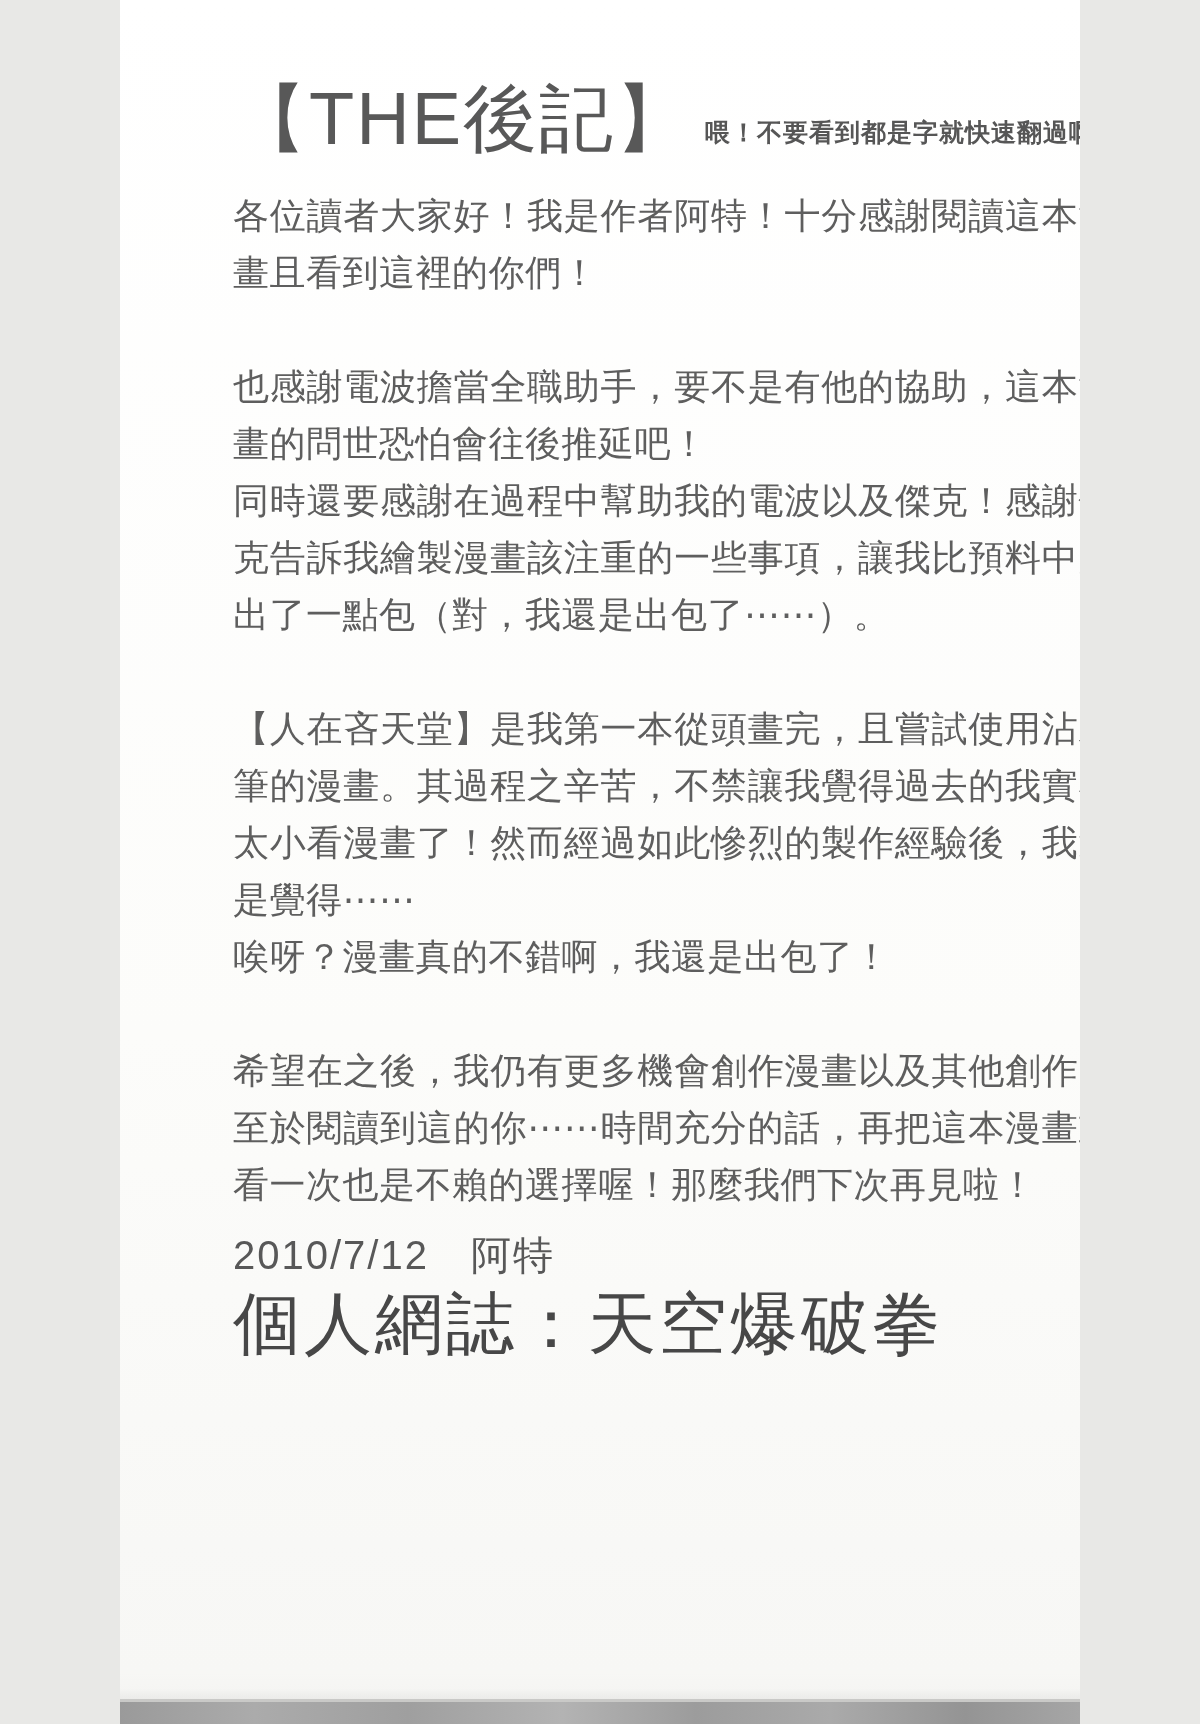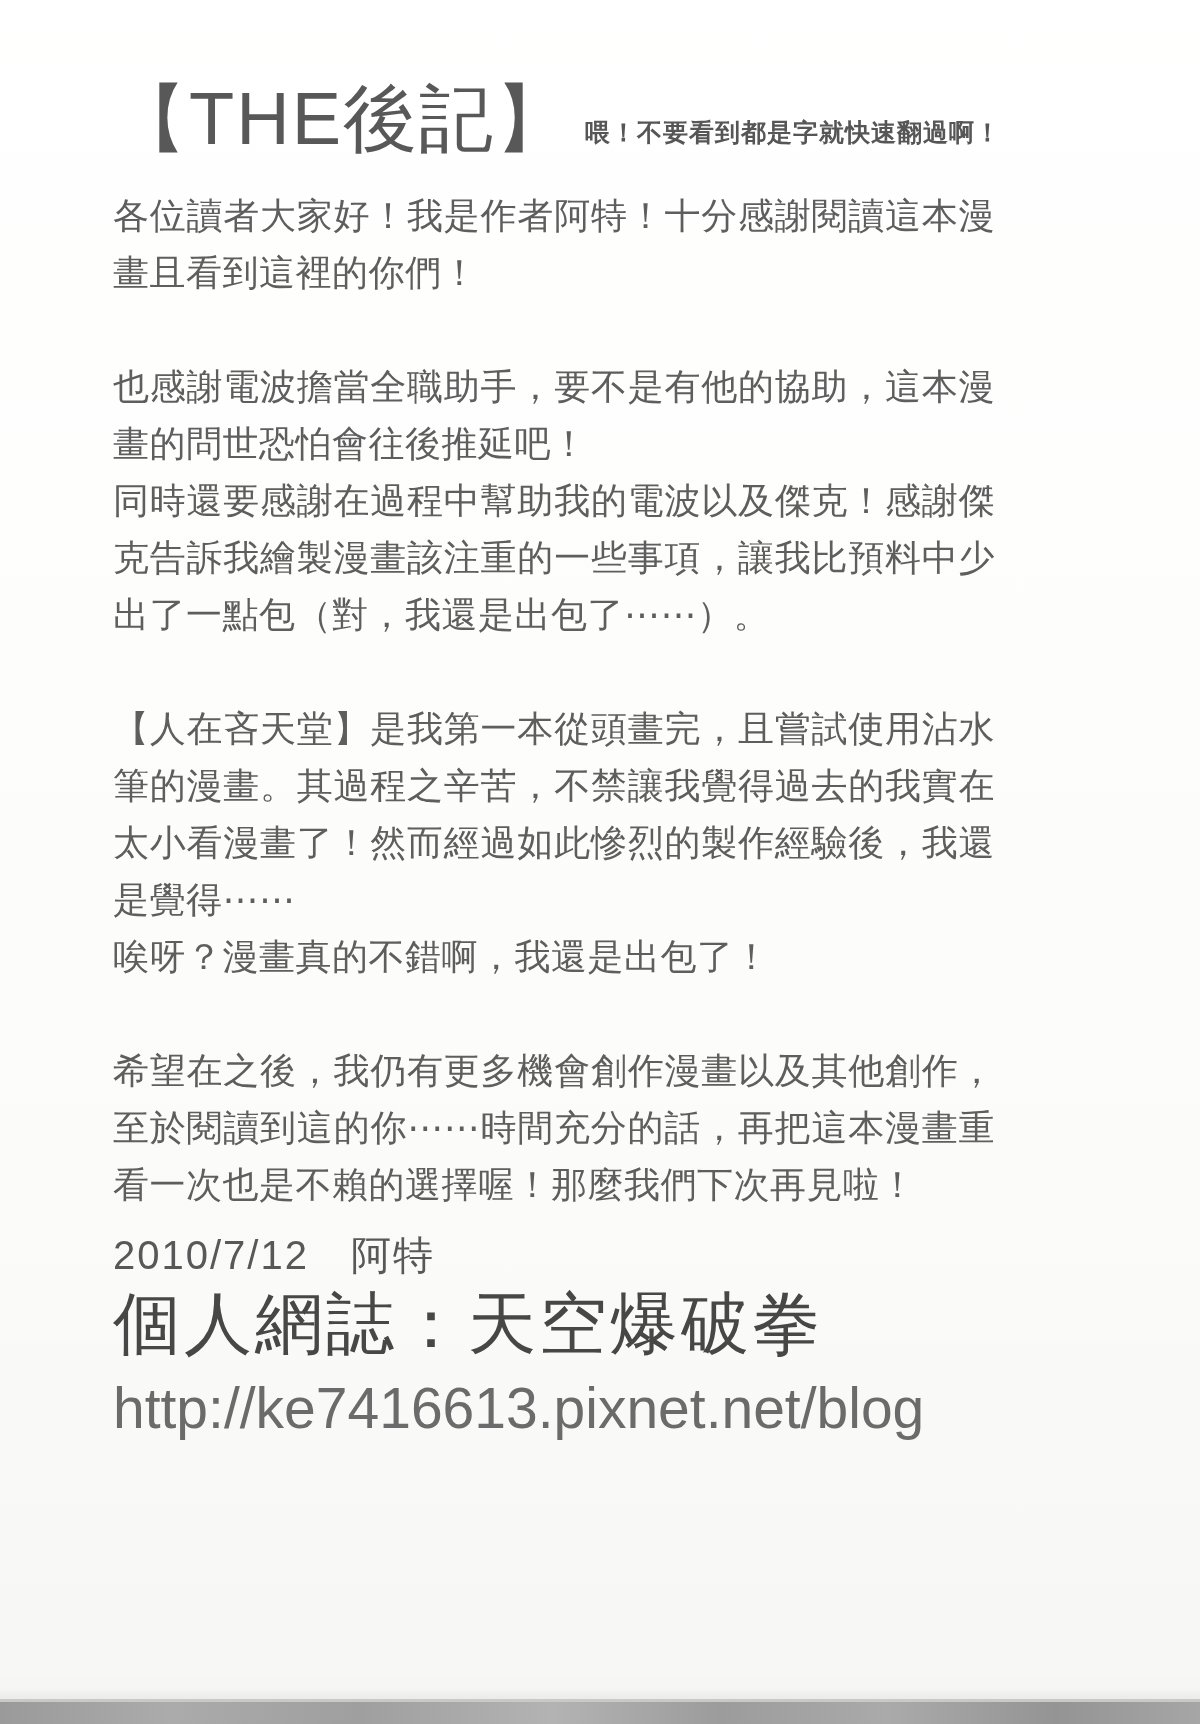"【THE後記】" .page { width: 1200px -> 960px }
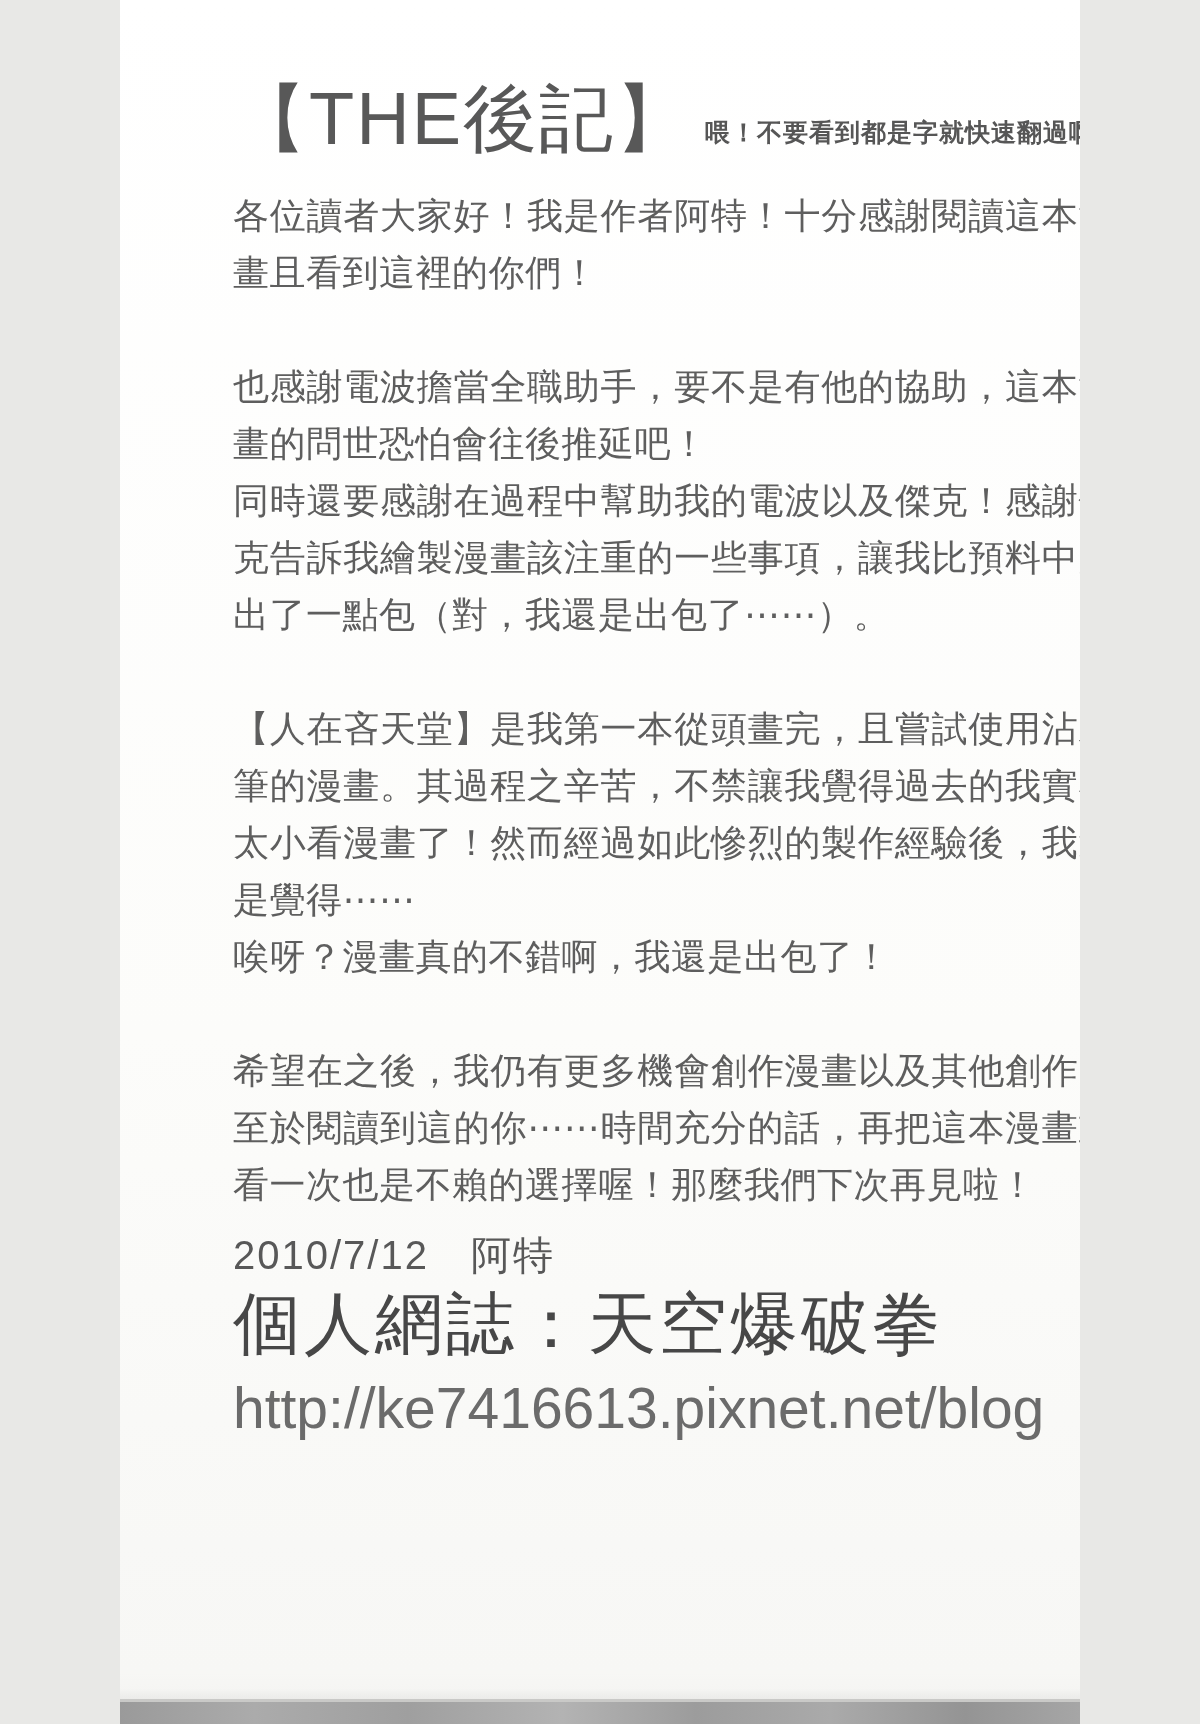"http://ke7416613.pixnet.net/blog" div.blog-url { html: <div>http://ke7416613.pixnet.net/blog</div> -> none }
